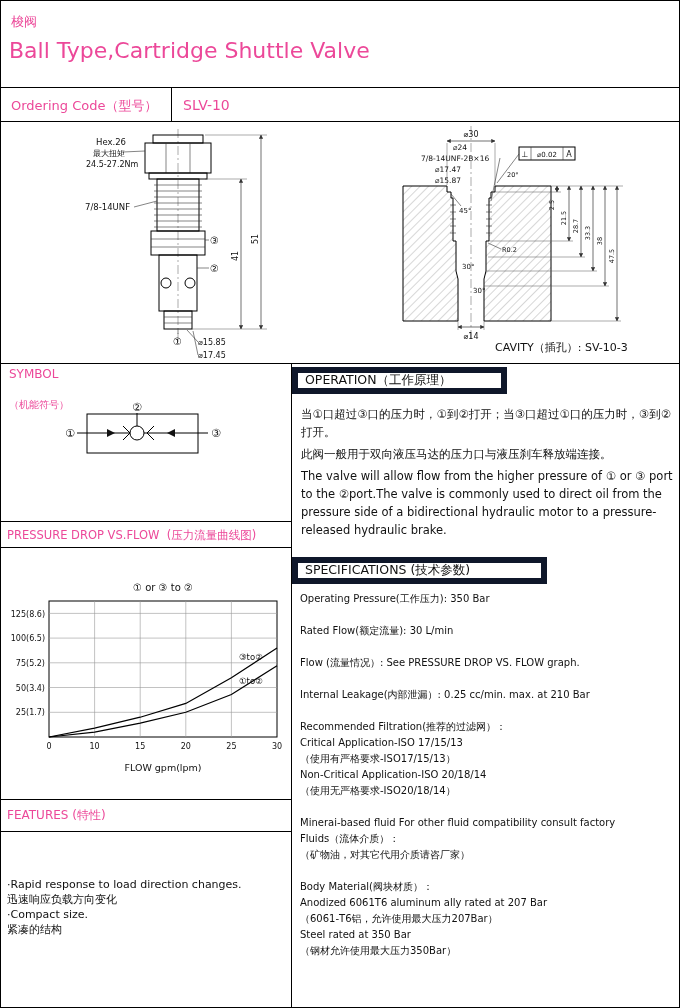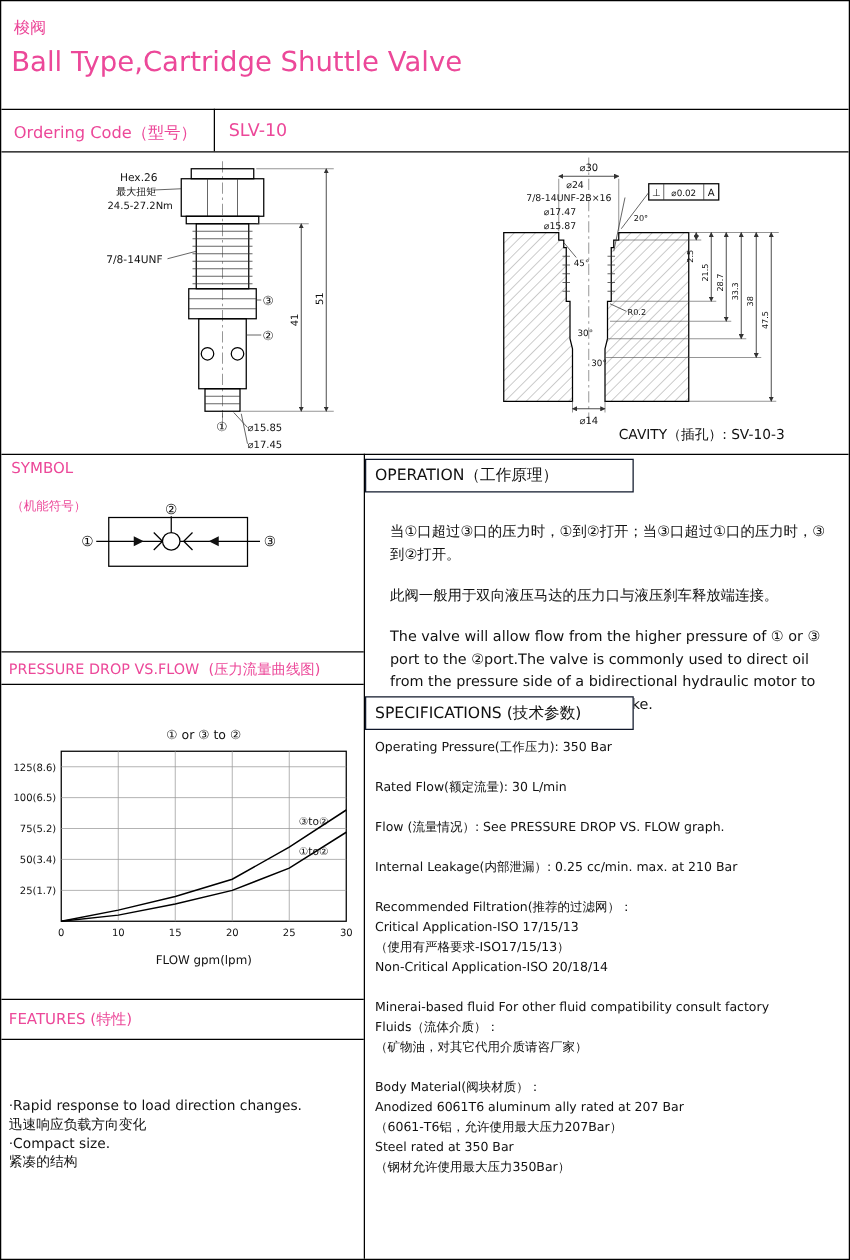"OPERATION（工作原理）" .hbox { border: 1px solid #0f172a -> 6px solid #0f172a }
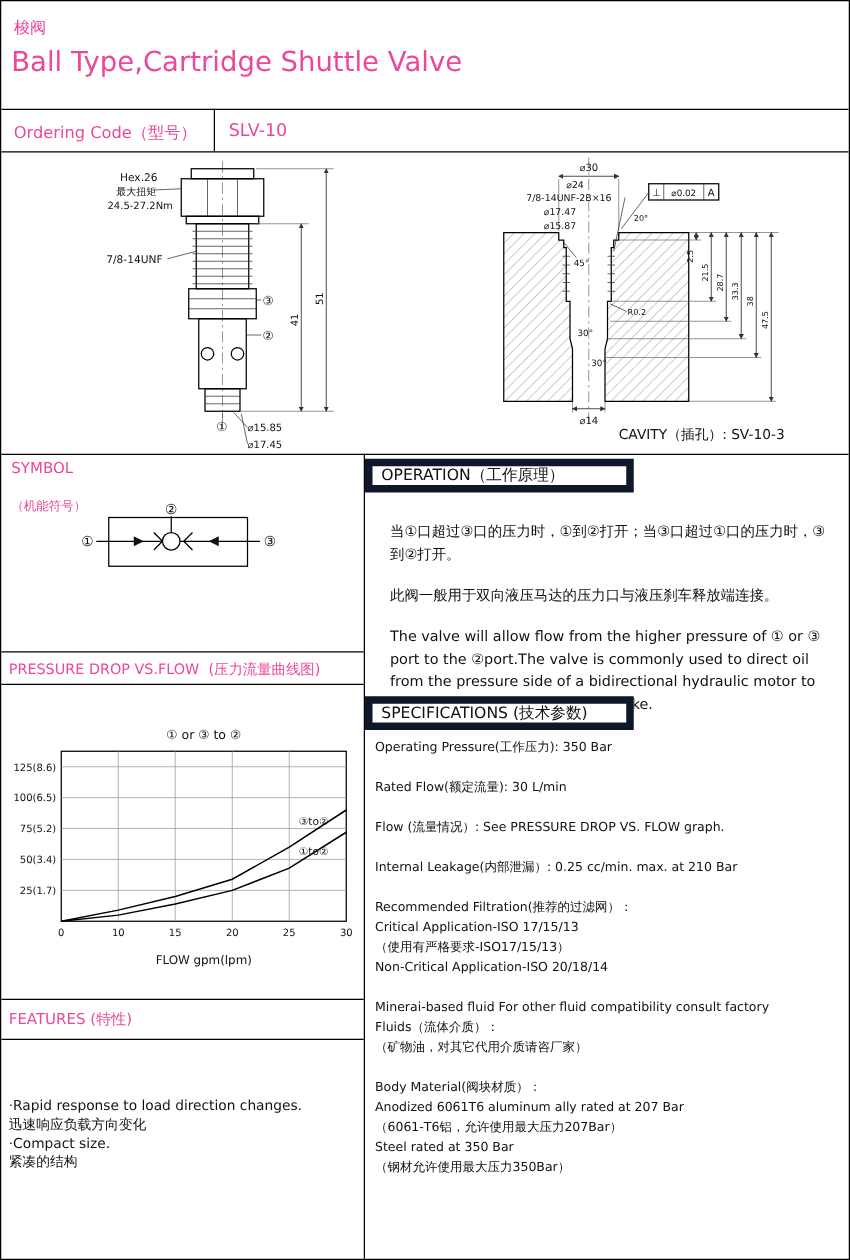"当①口超过③口的压力时，①到②打开；当③口超过①口的压力时，③到②打开。" .op-body p { margin: 15px -> 4px }
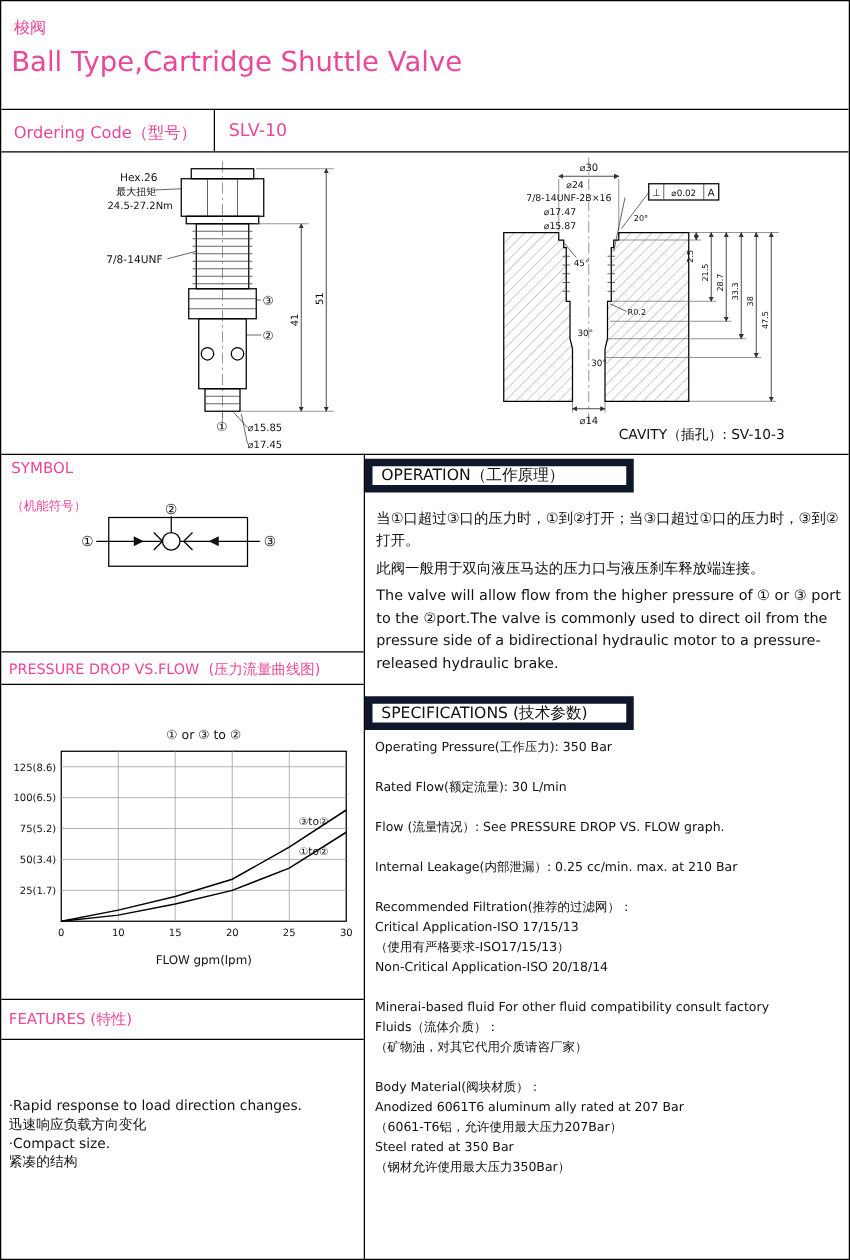"SPECIFICATIONS (技术参数)" div.hbox { width: 215px -> 255px }
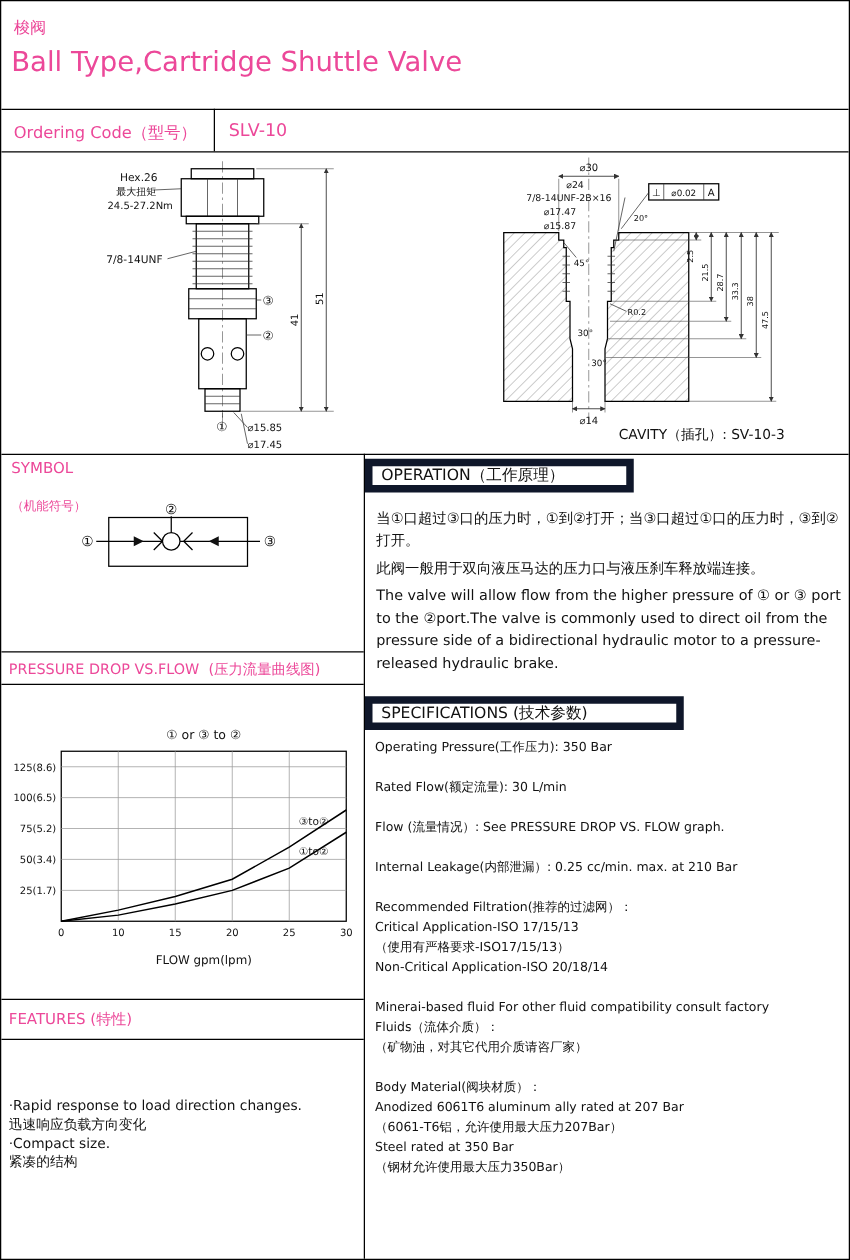"（使用无严格要求-ISO20/18/14）" div { html: none -> <div>（使用无严格要求-ISO20/18/14）</div> }
